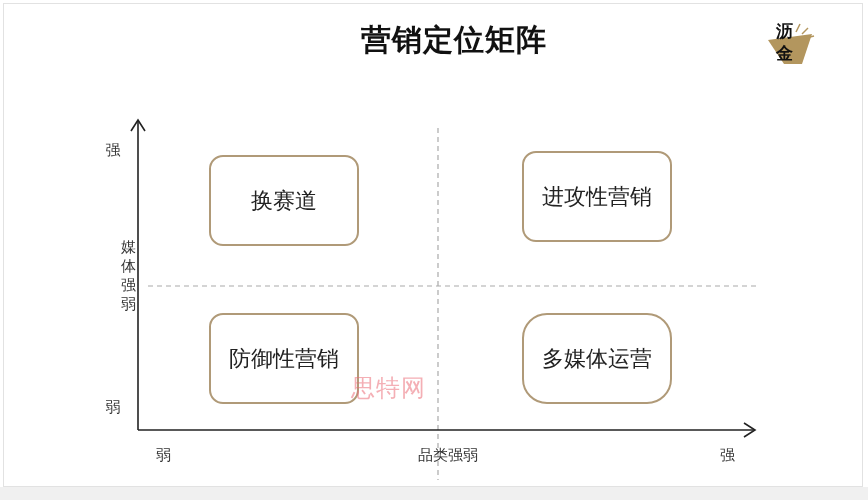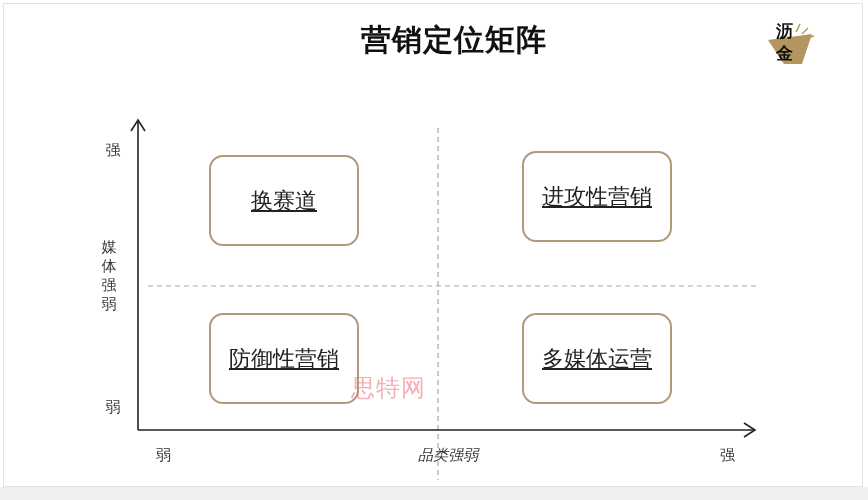"换赛道" .qbox { text-decoration: underline -> none }
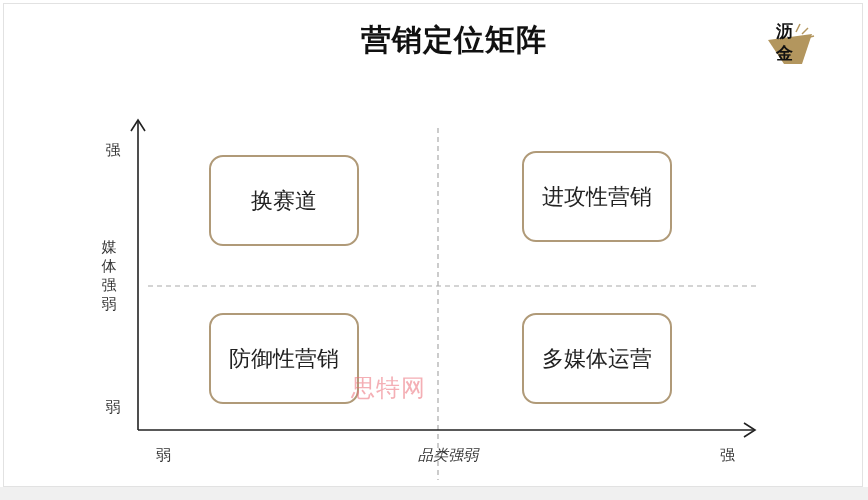"媒体强弱" div.vlabel { left: 101px -> 120px; text-align: none -> right }
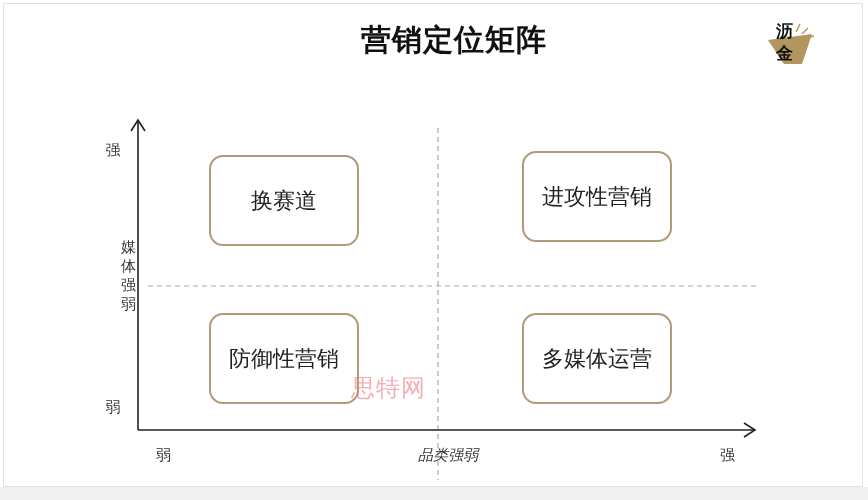"多媒体运营" div.qbox { border-radius: none -> 25px }
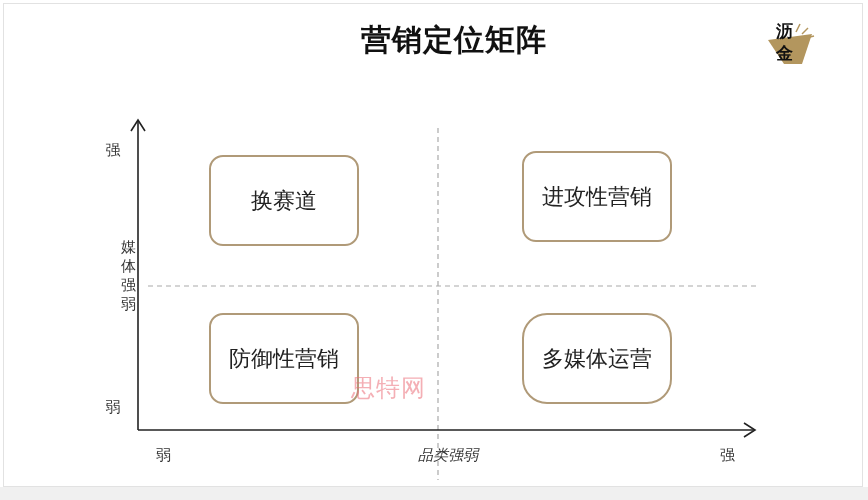"品类强弱" div.lbl { font-style: italic -> none }
